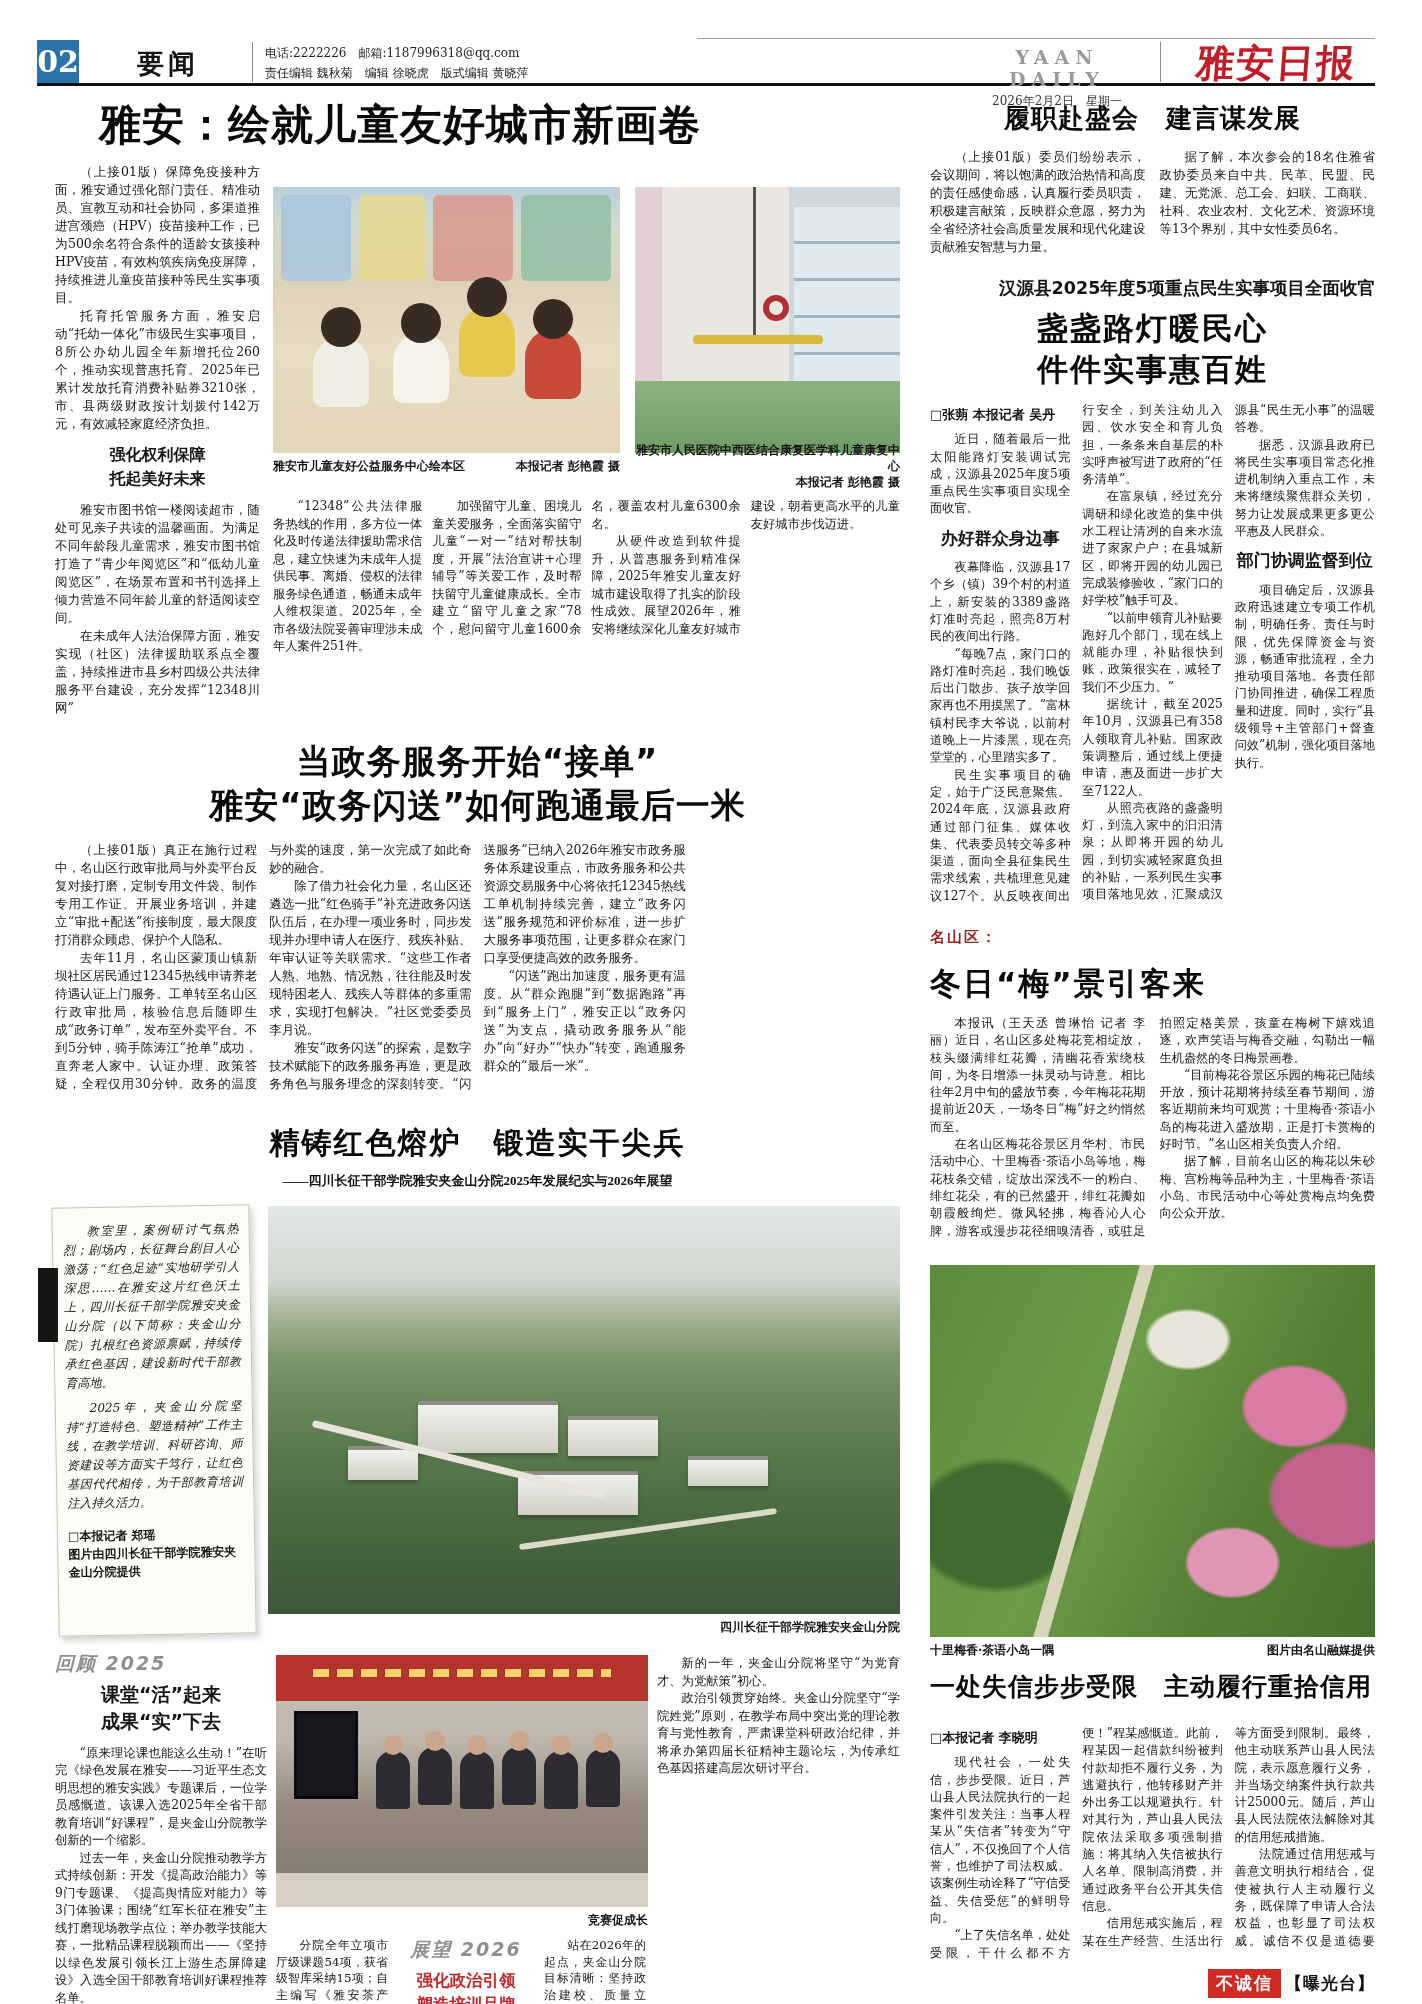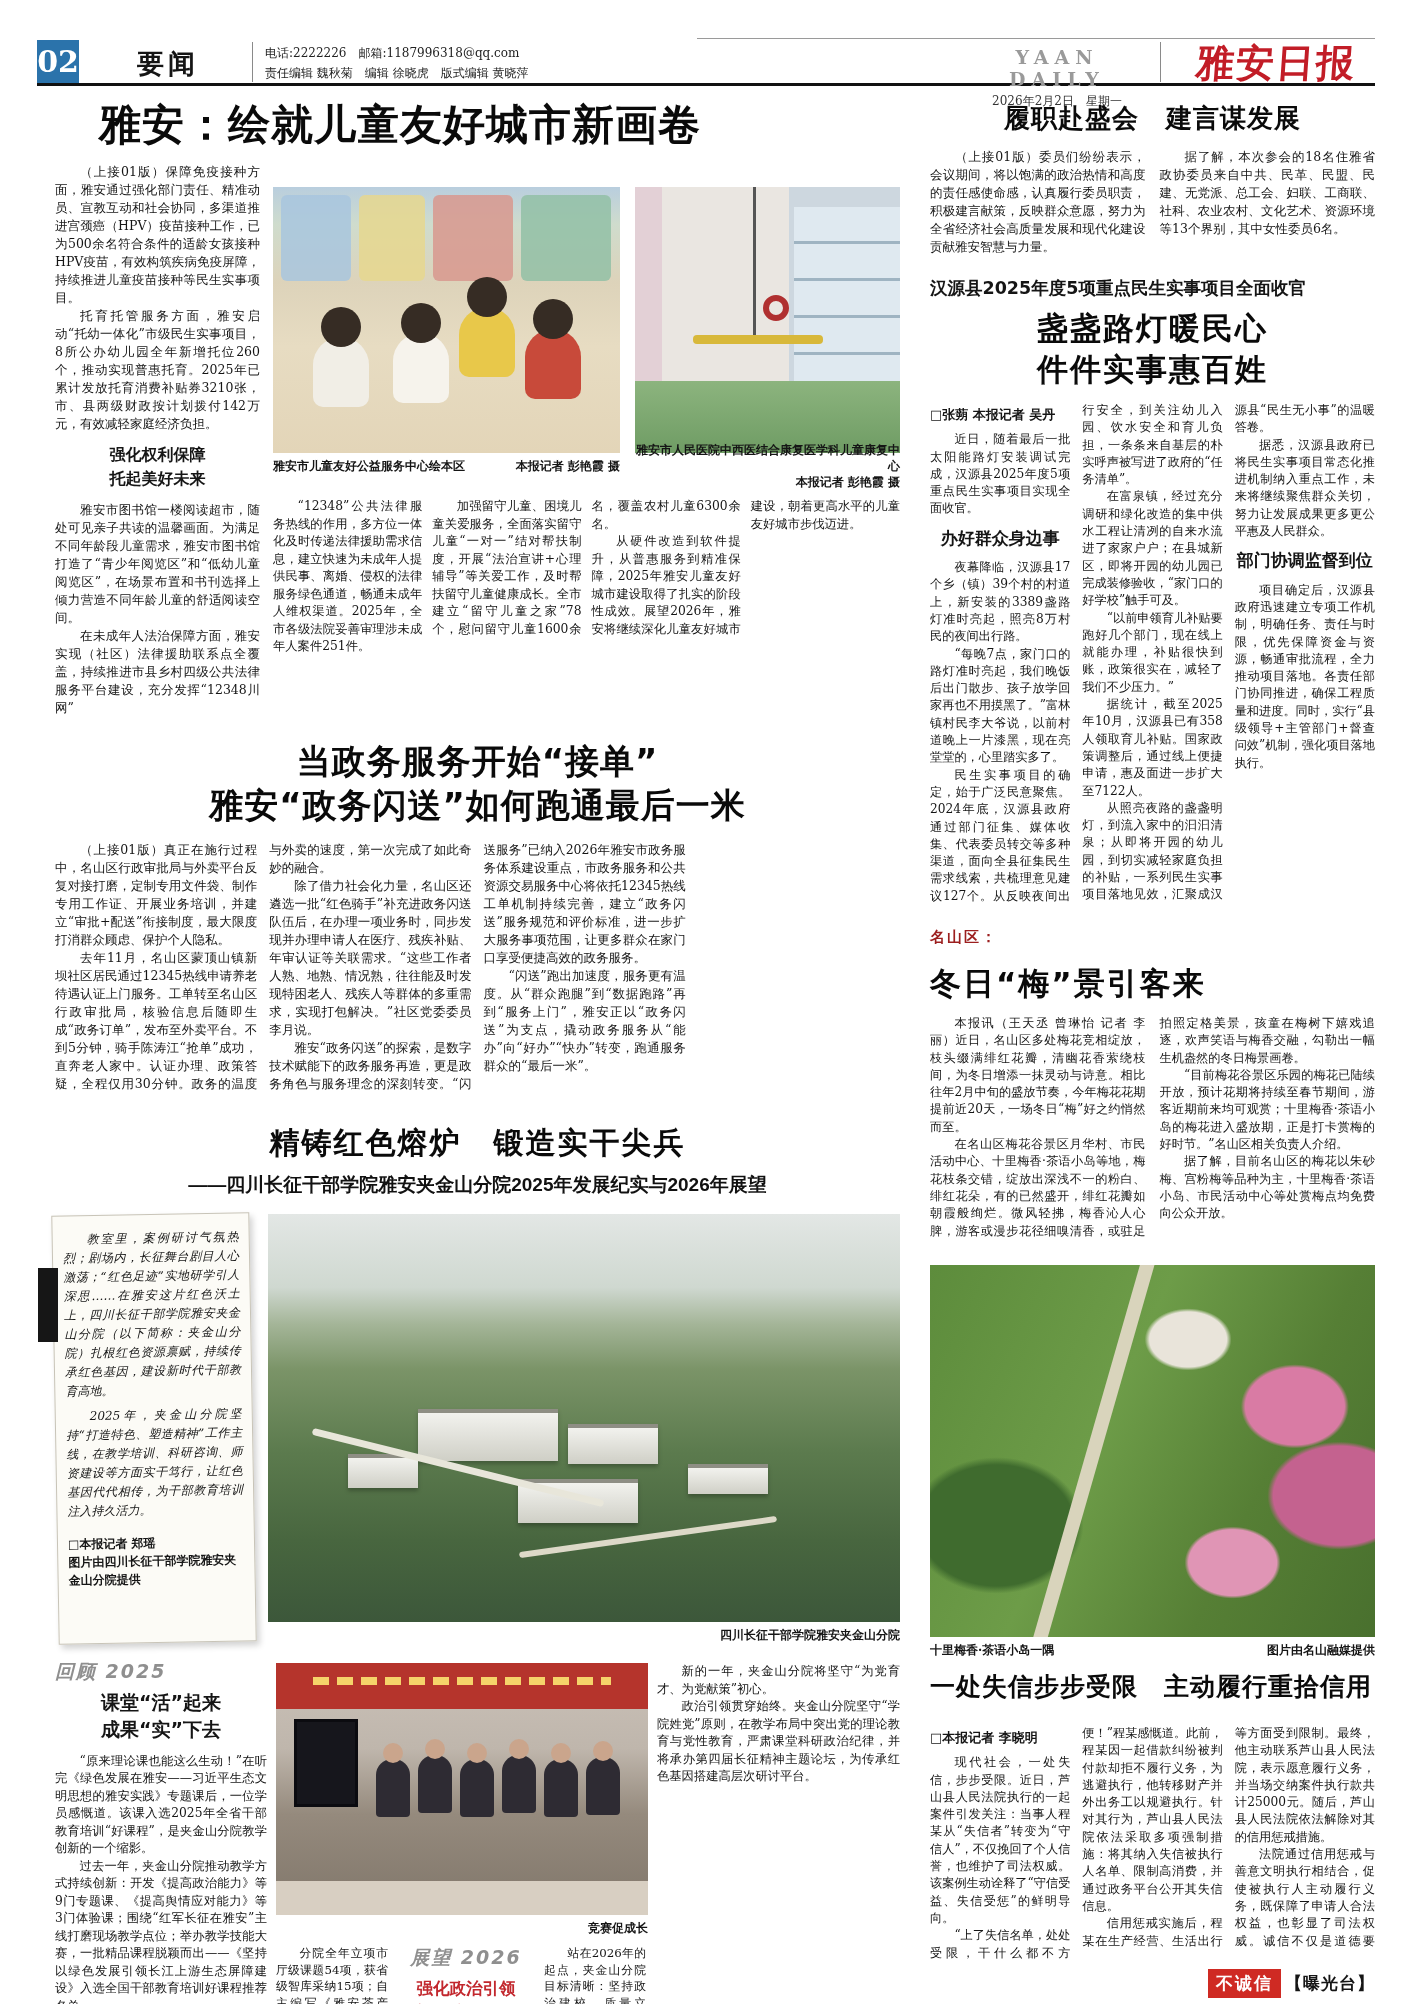"汉源县2025年度5项重点民生实事项目全面收官" .r2-kicker { text-align: left -> right }
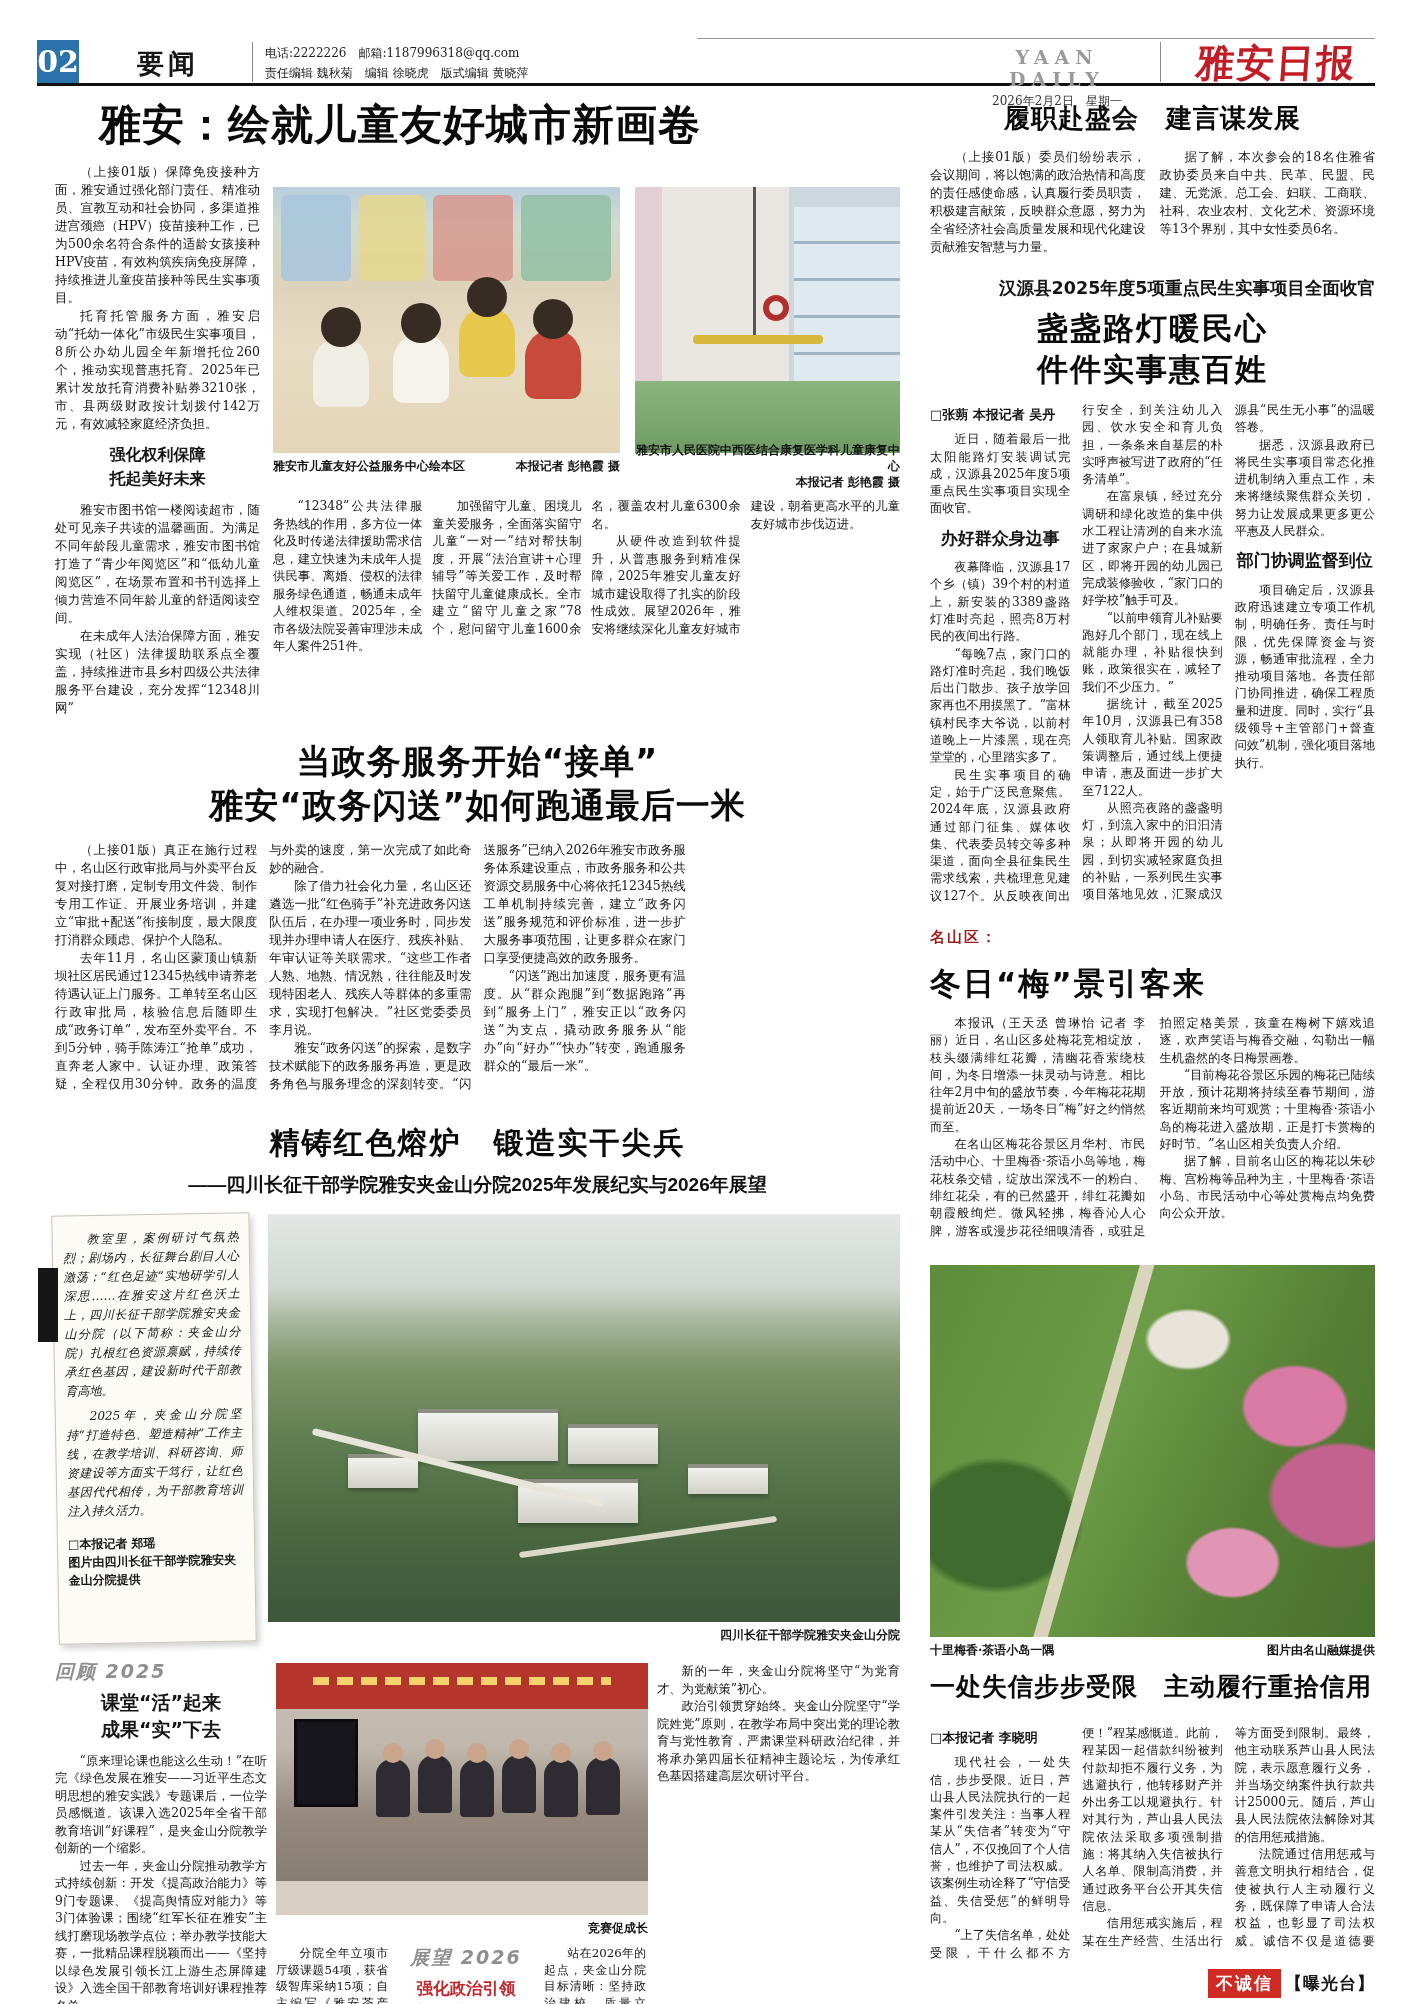"——四川长征干部学院雅安夹金山分院2025年发展纪实与2026年展望" .a3-sub { font-family: Liberation Sans, sans-serif -> Liberation Serif, serif; font-size: 19px -> 13px }
